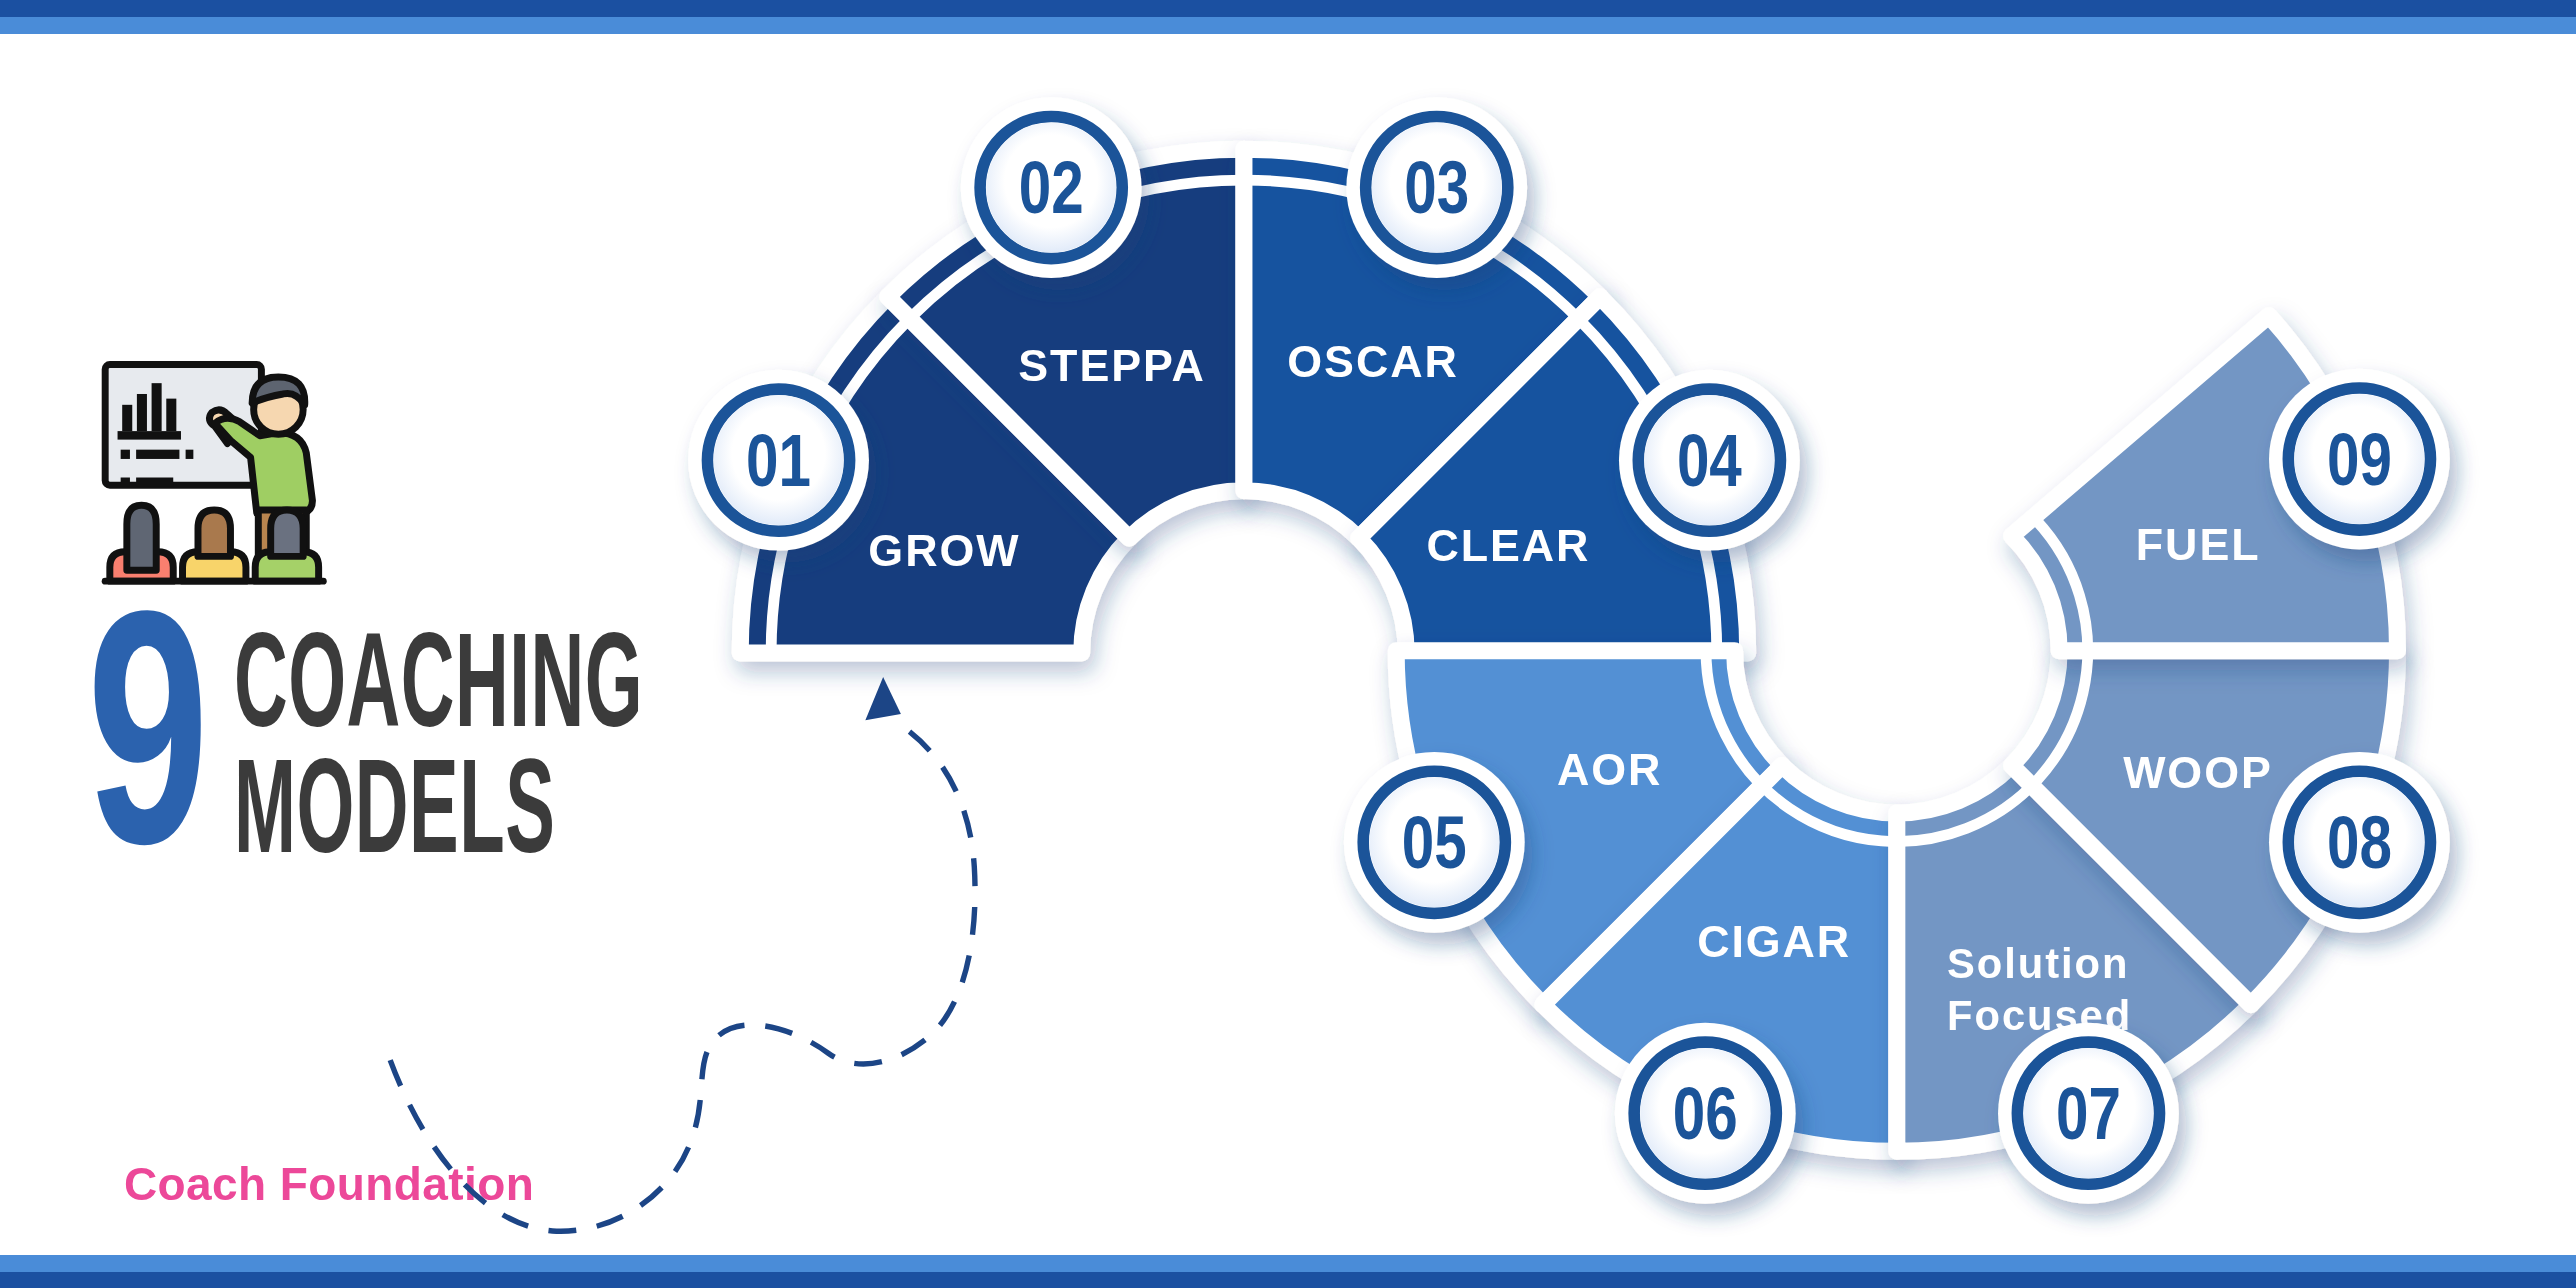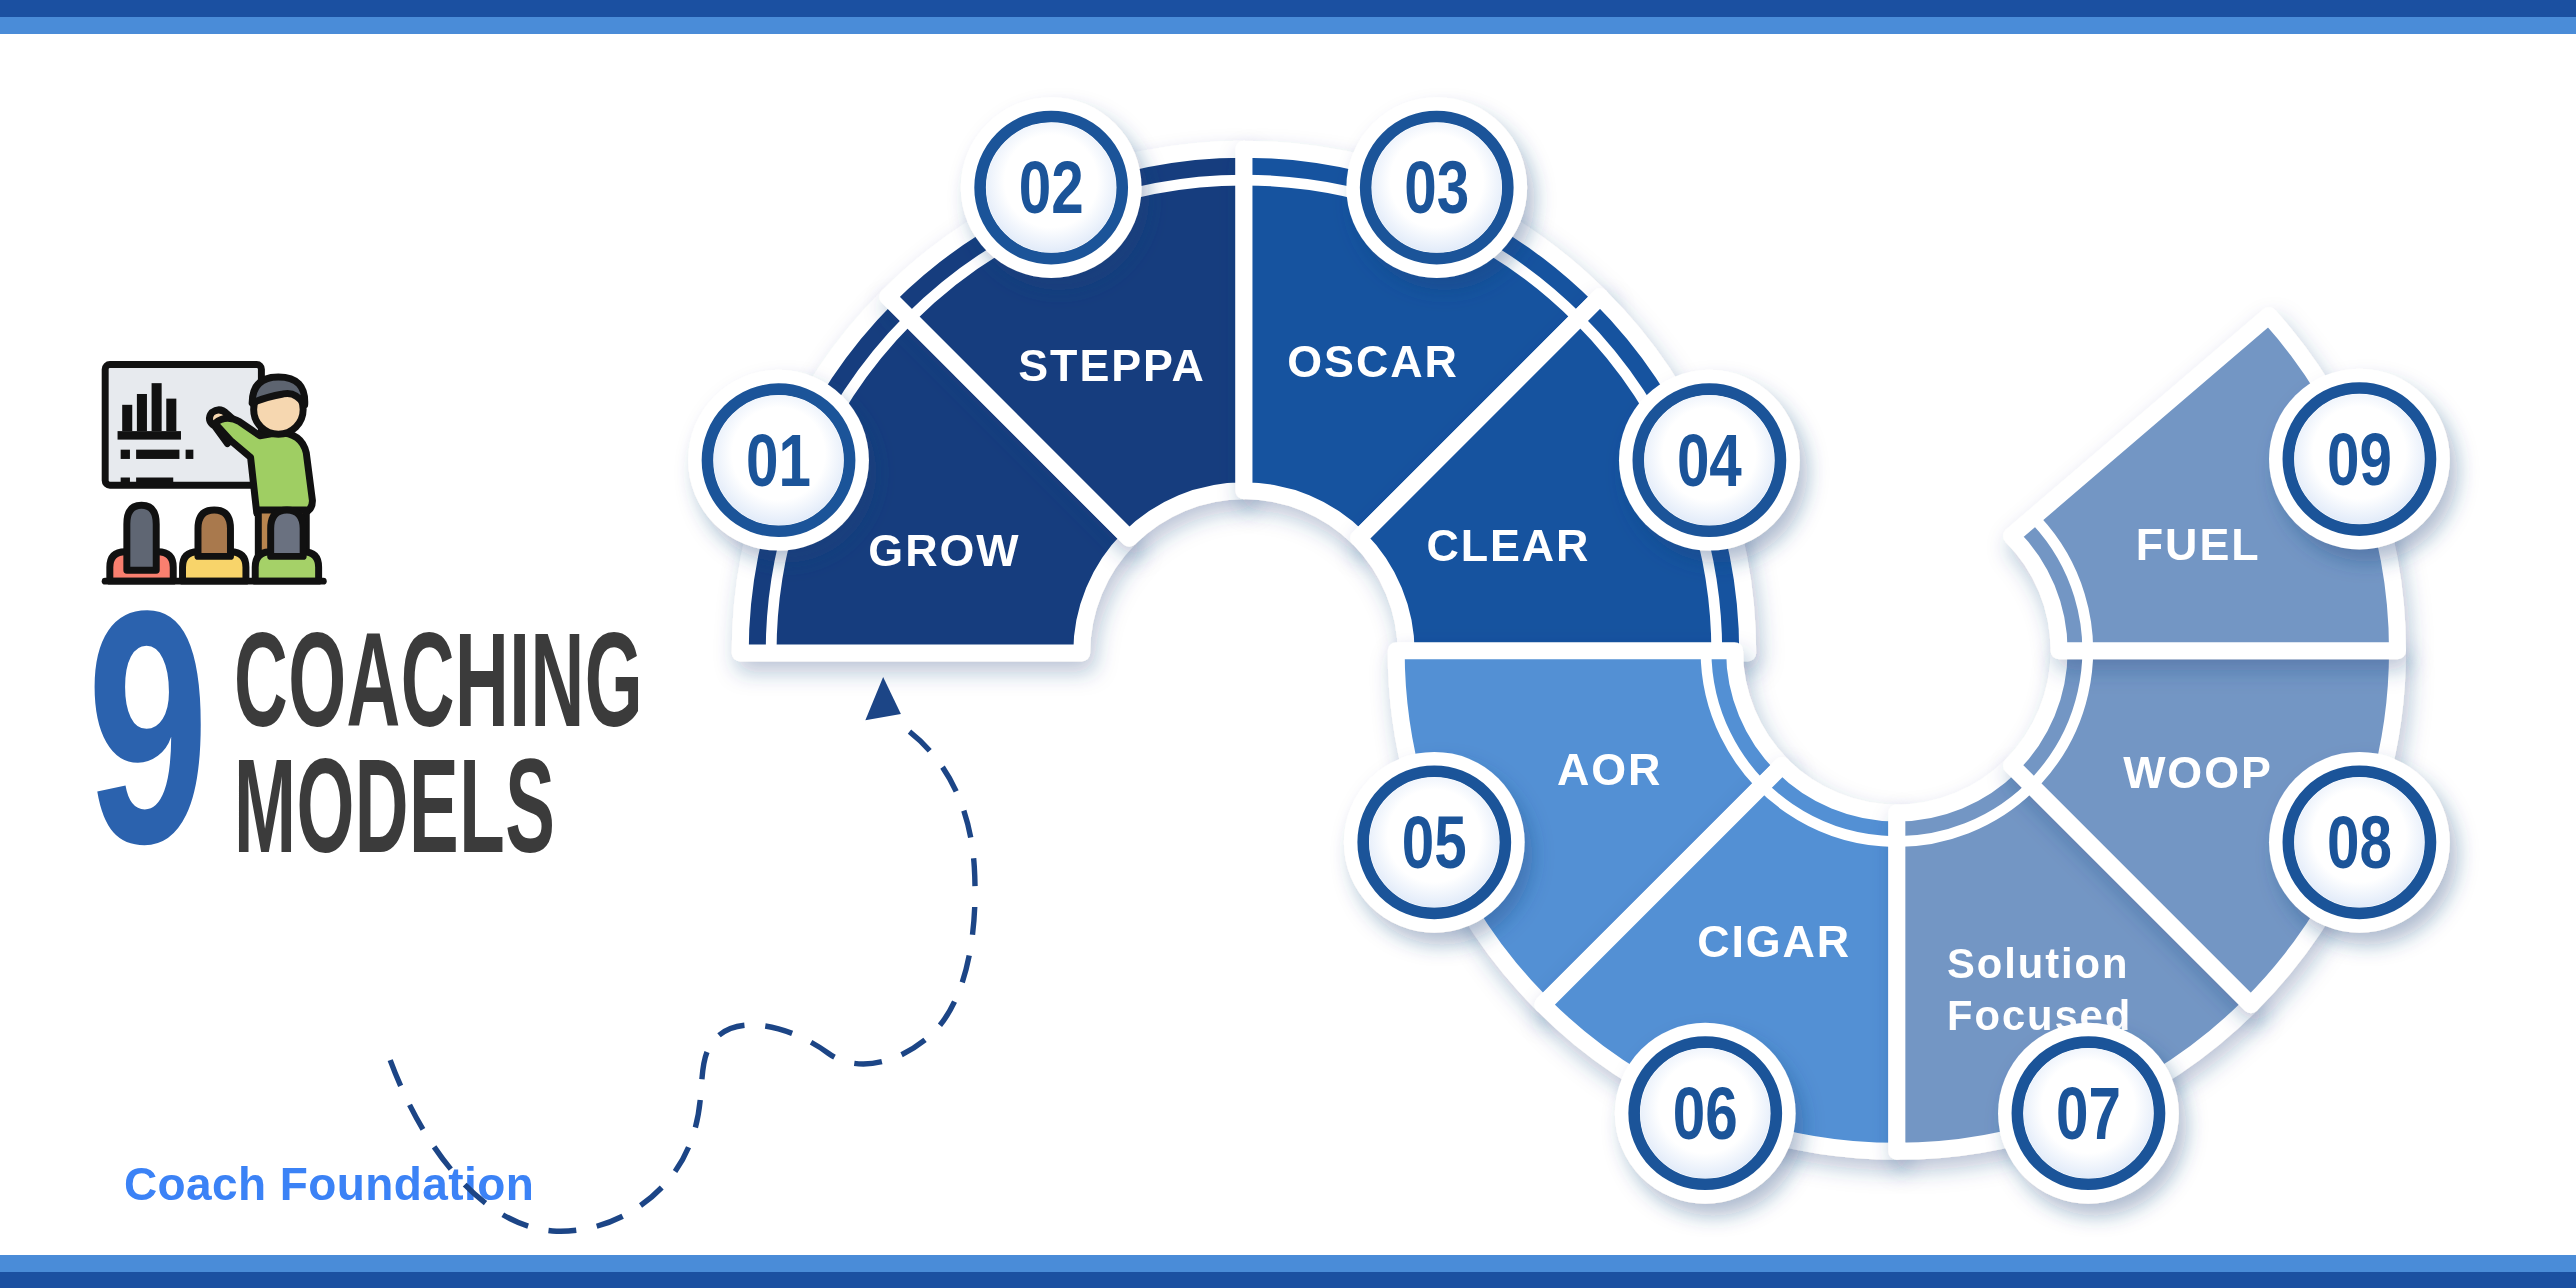"Coach Foundation" div { color: #3b82f6 -> #ec4899 }
